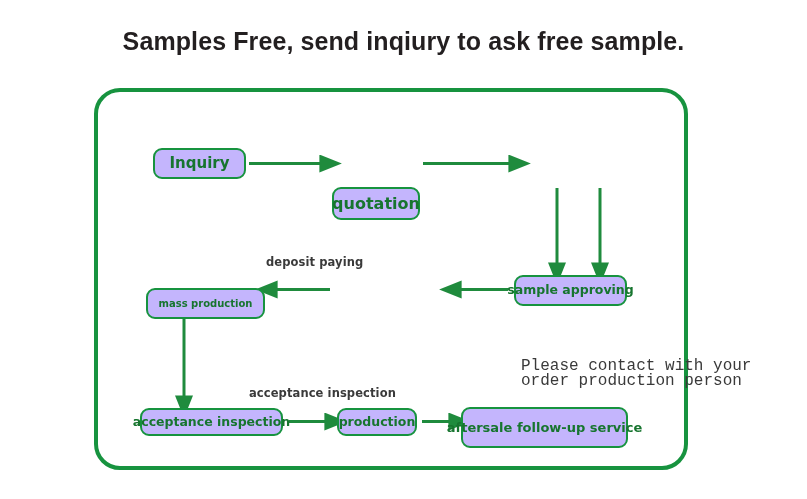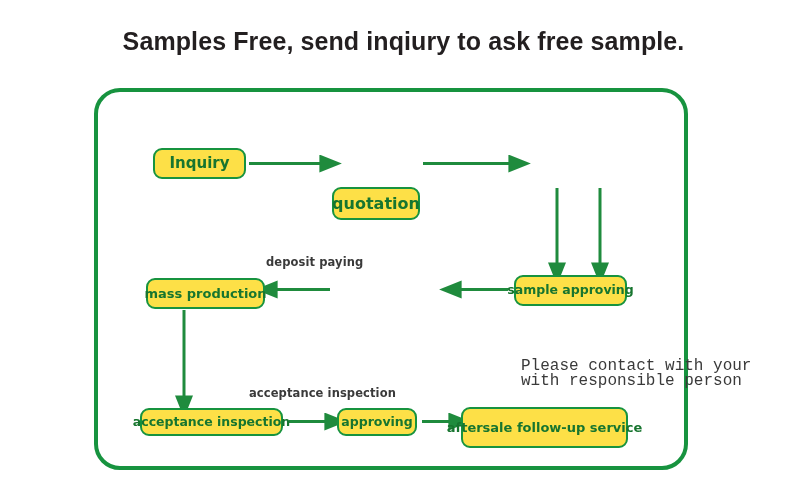"Inquiry" .node { background: #fde047 -> #c4b5fd }
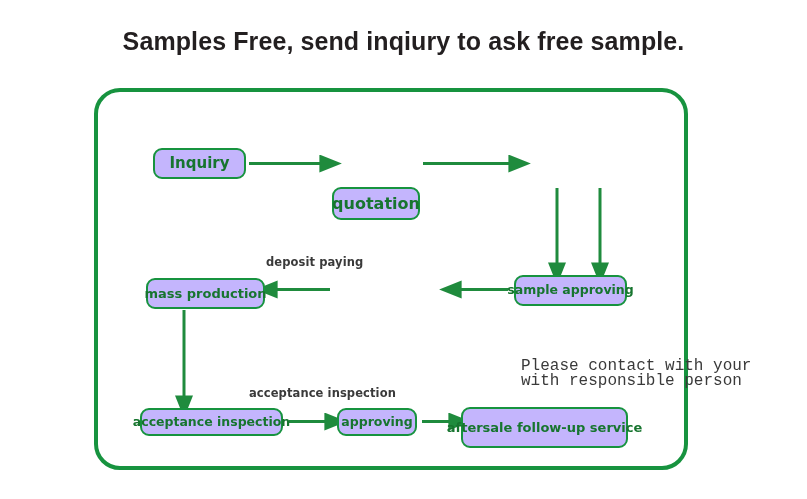"mass production" #node-mass-production { font-size: 13px -> 10px; top: 278px -> 288px }
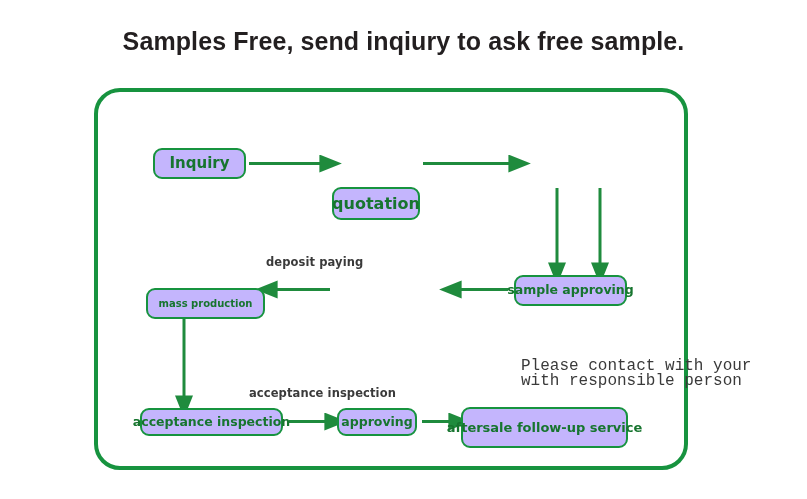"with responsible person" div { text: with responsible -> order production }
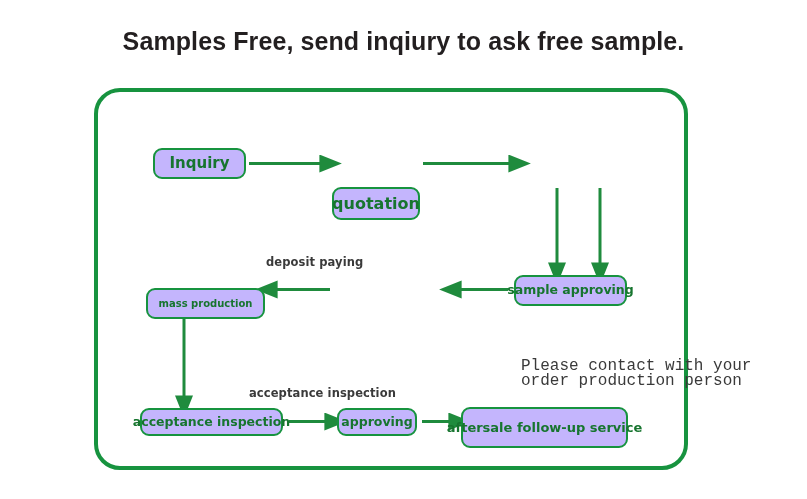"approving" div.node { text: approving -> production }
